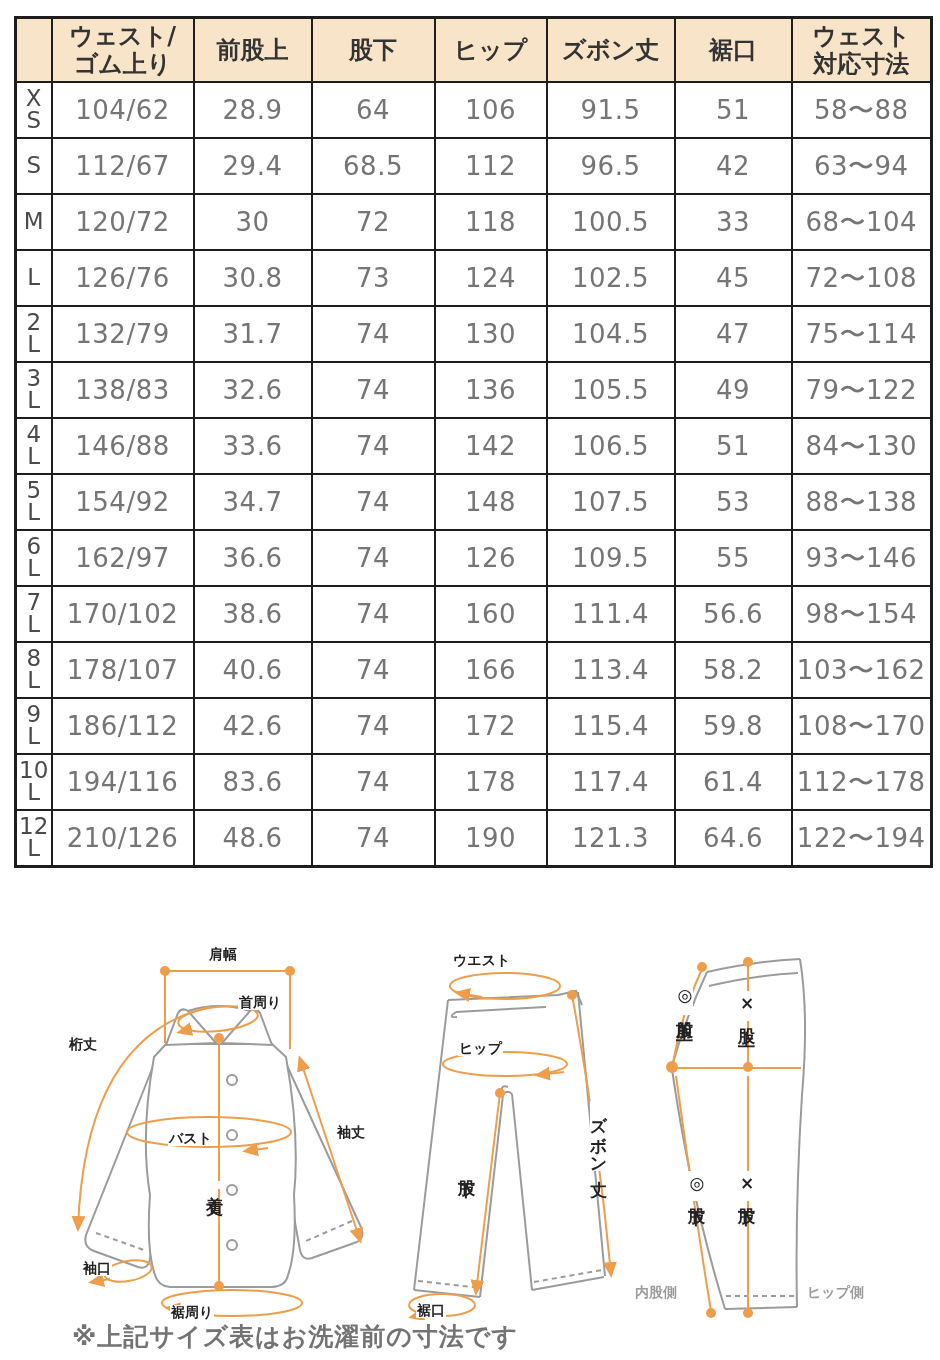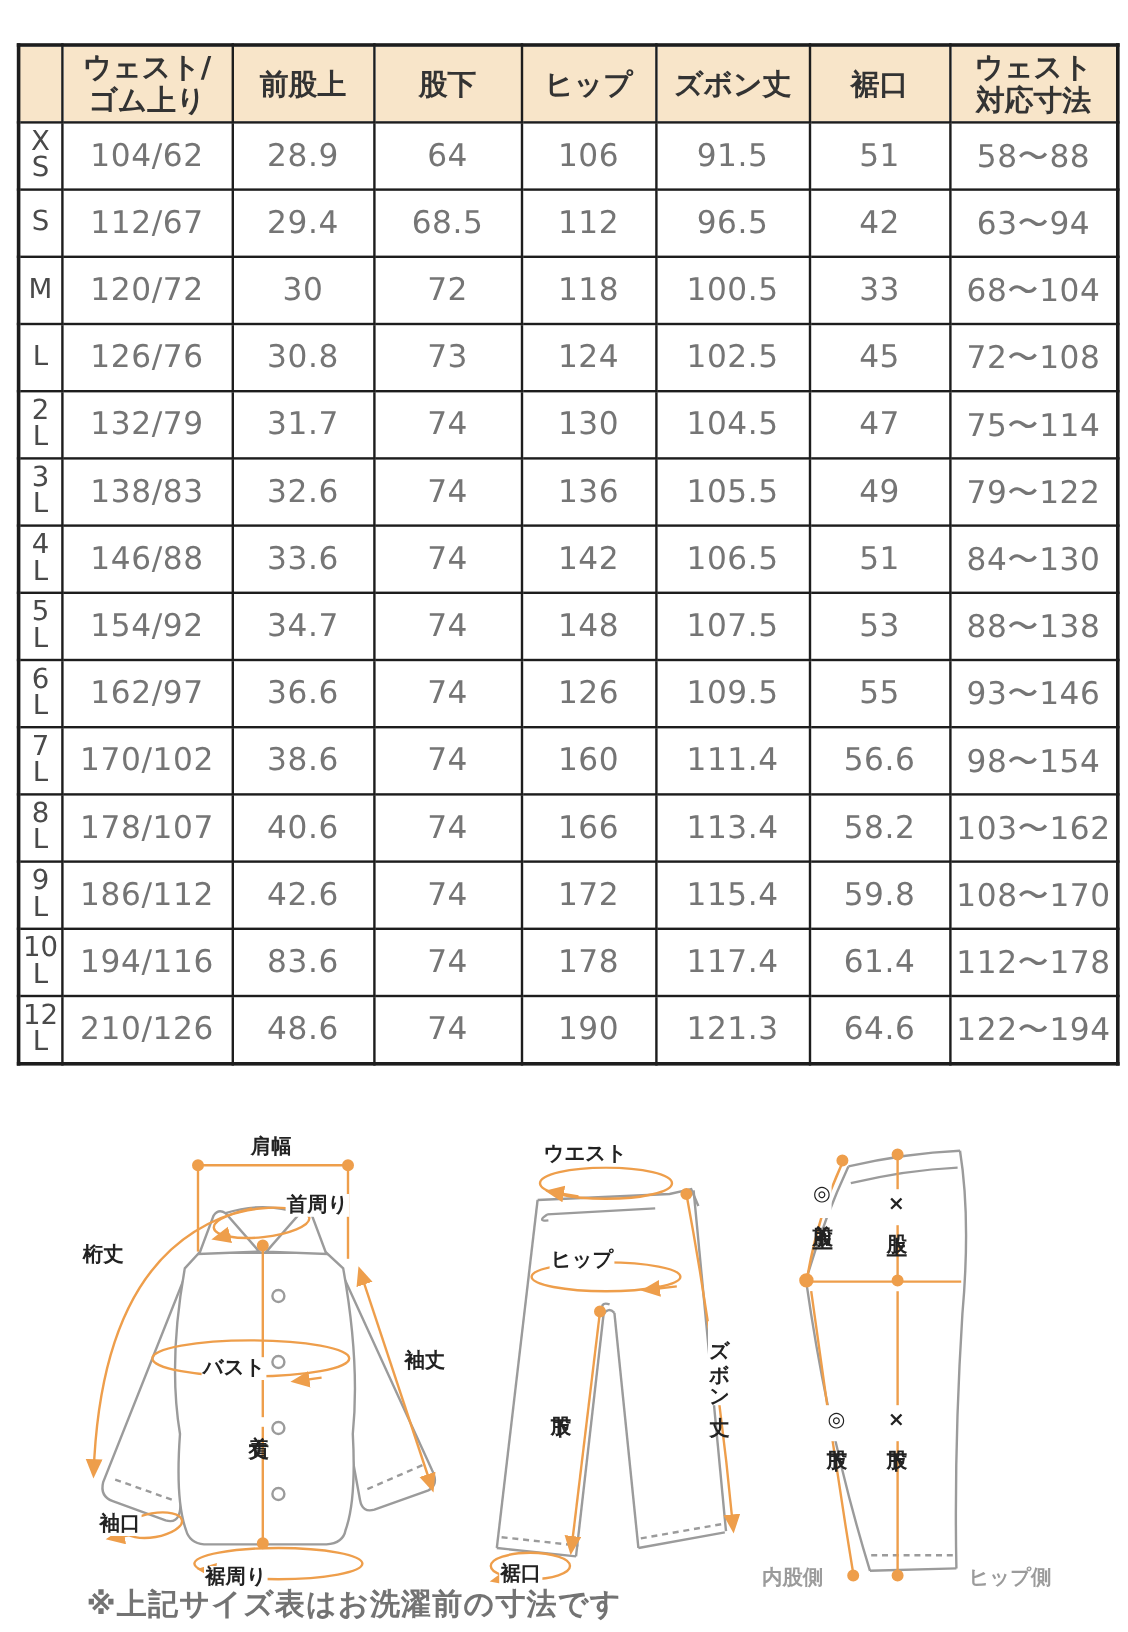"ウェスト/" .table-wrap { top: 36px -> 16px }
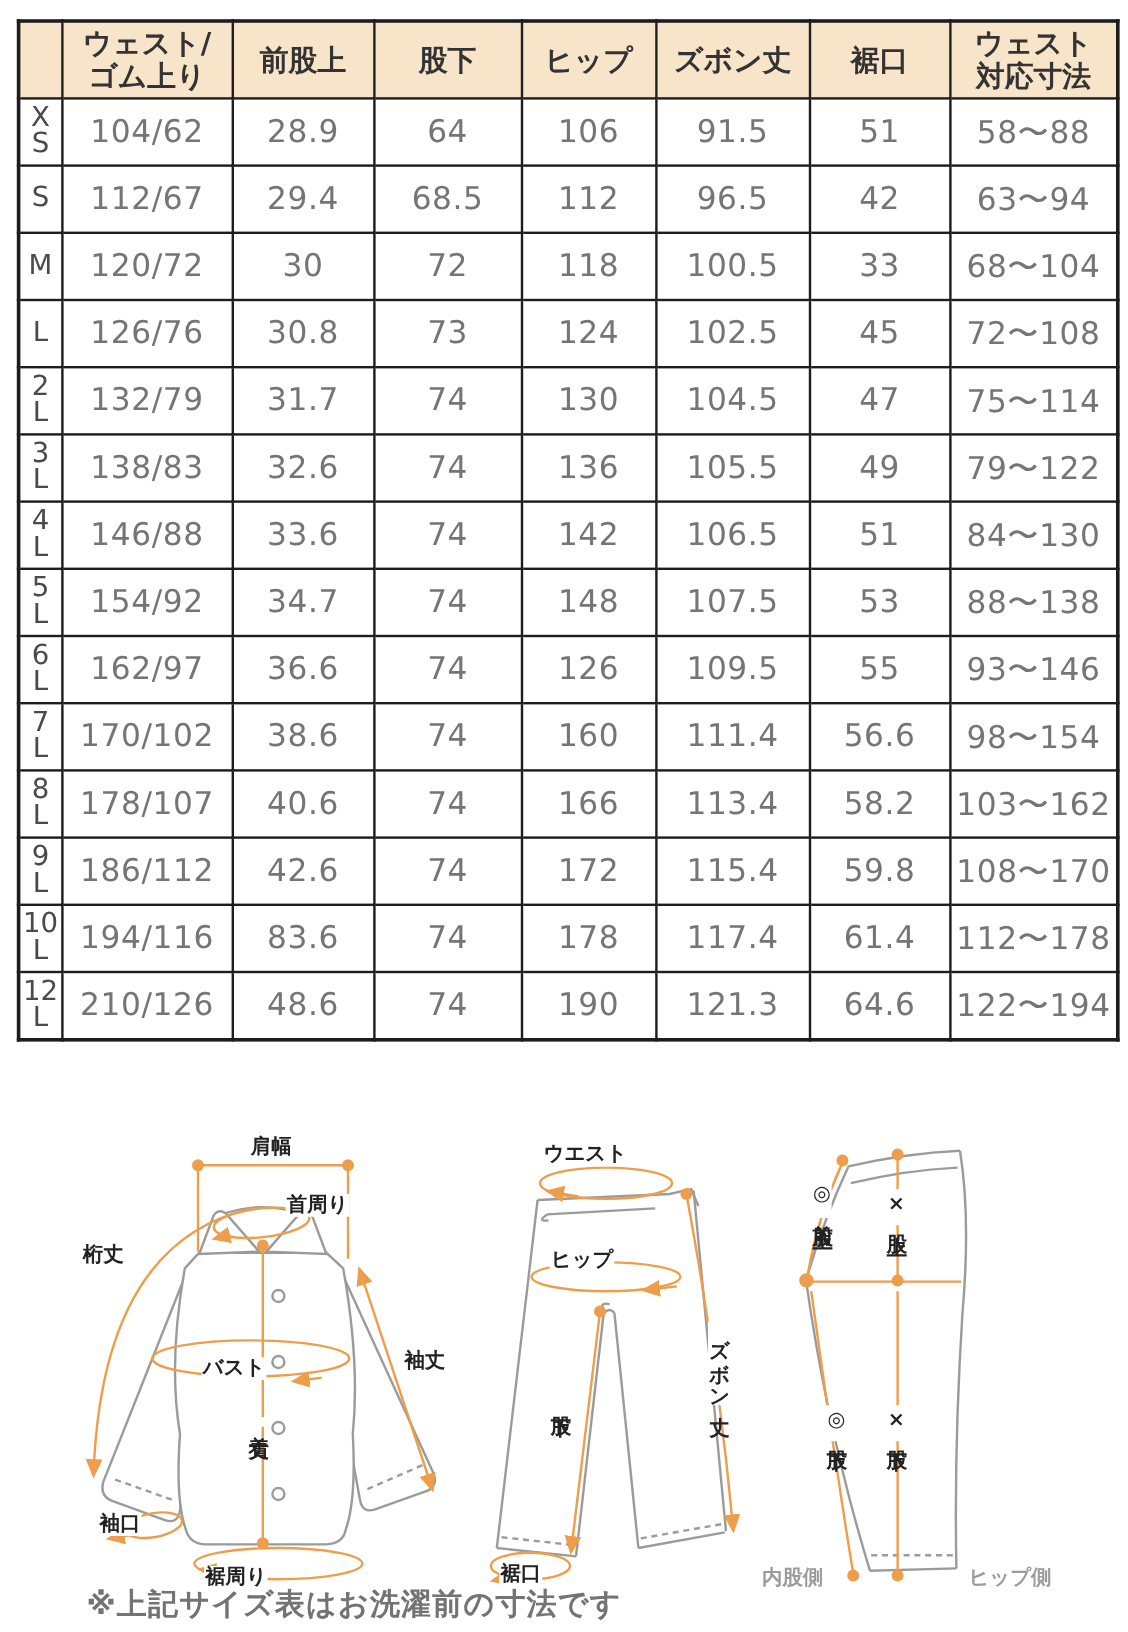"肩幅" .dlabel { font-size: 17px -> 14px }
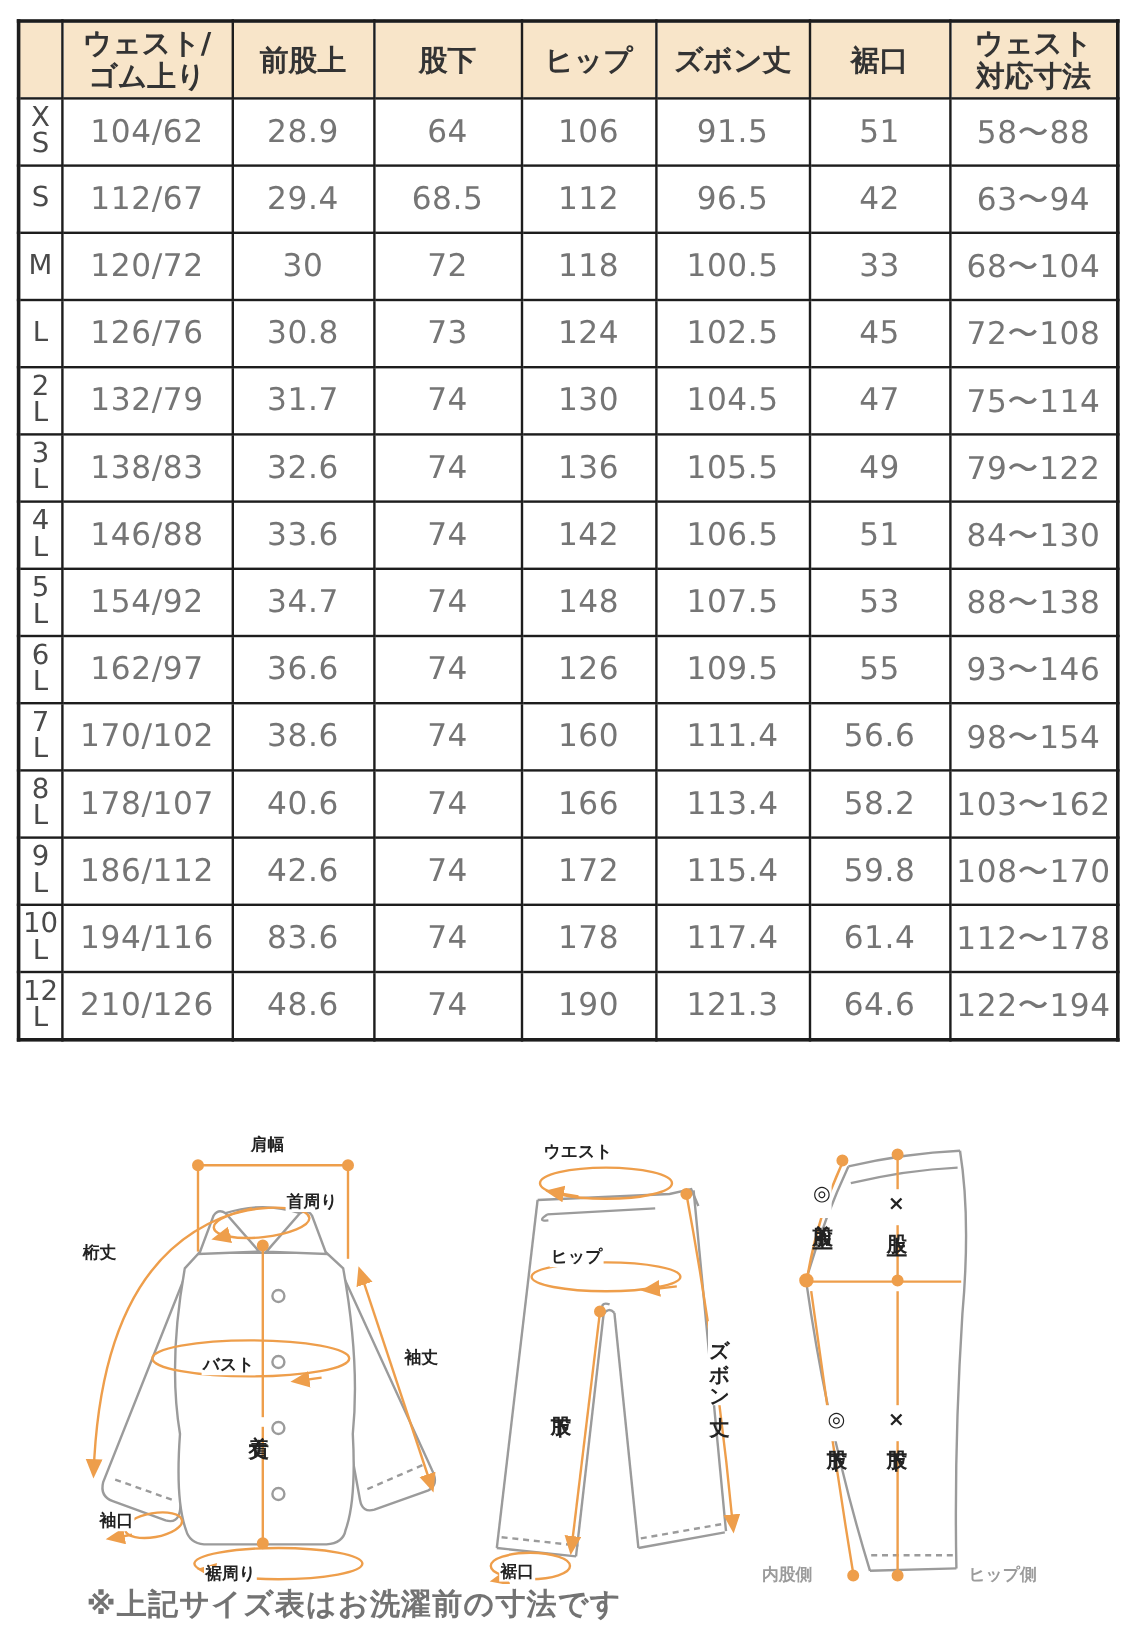"内股側" .glabel { margin-top: 21px -> none }
